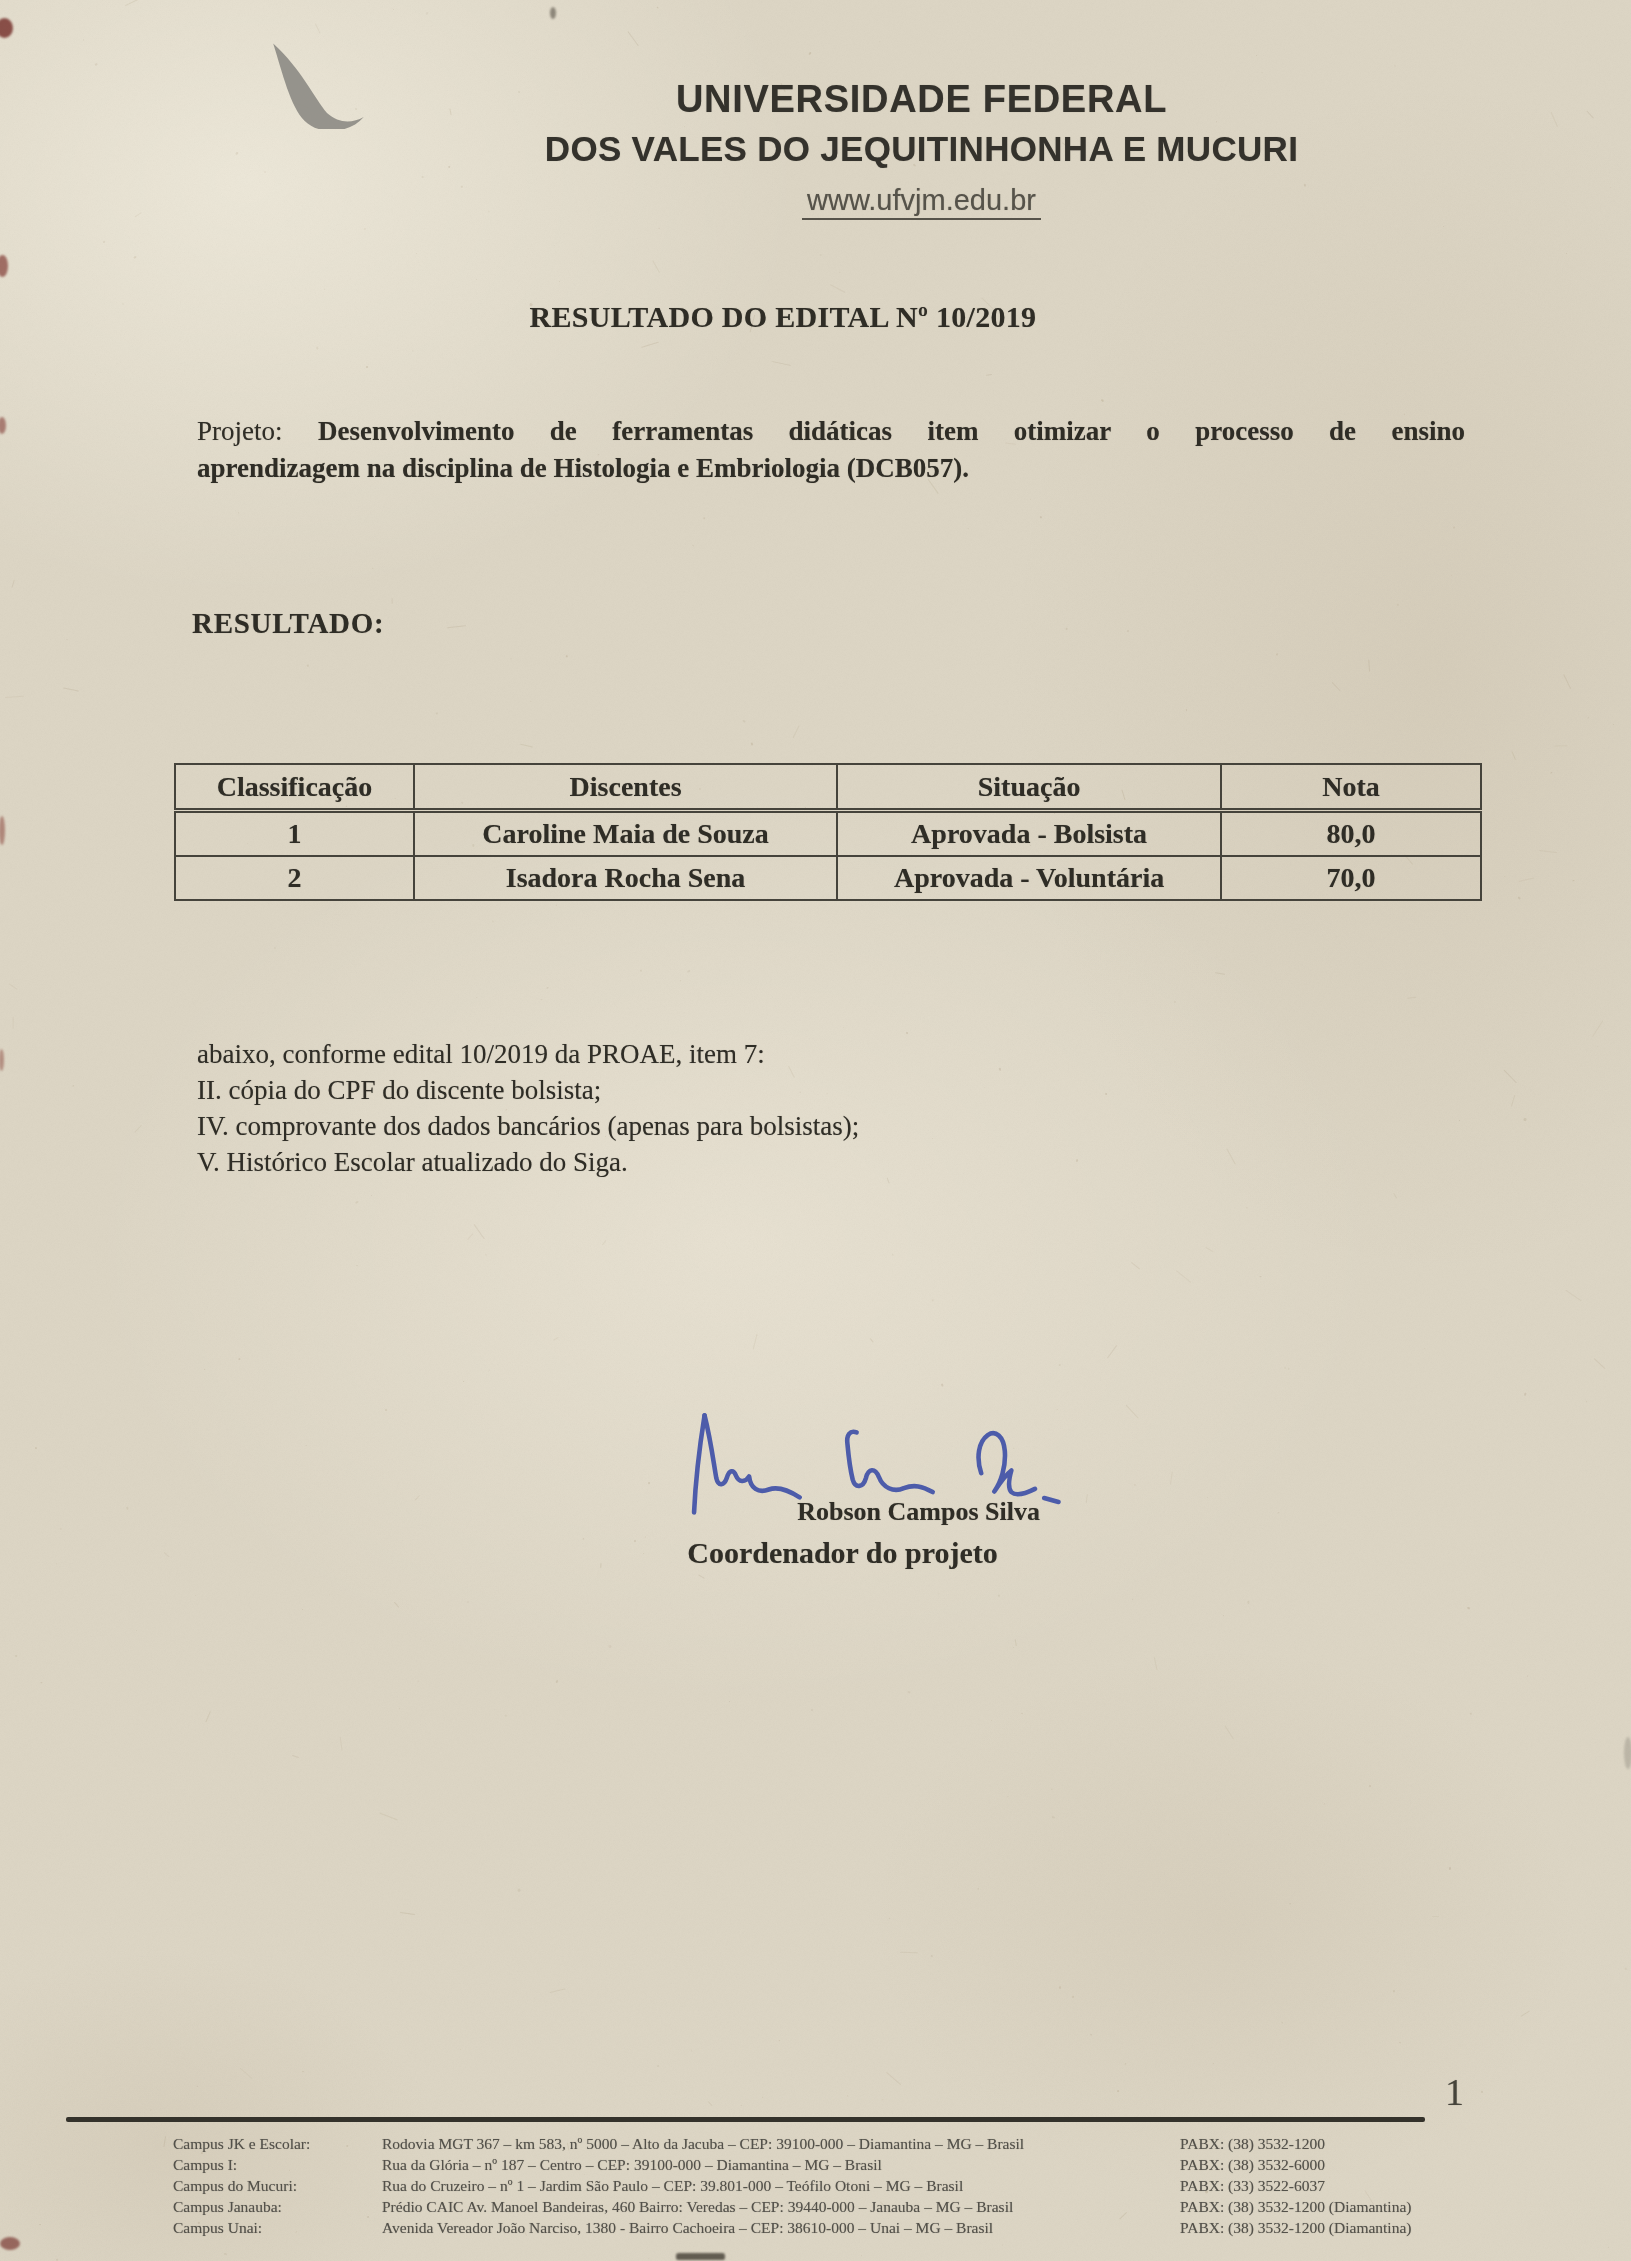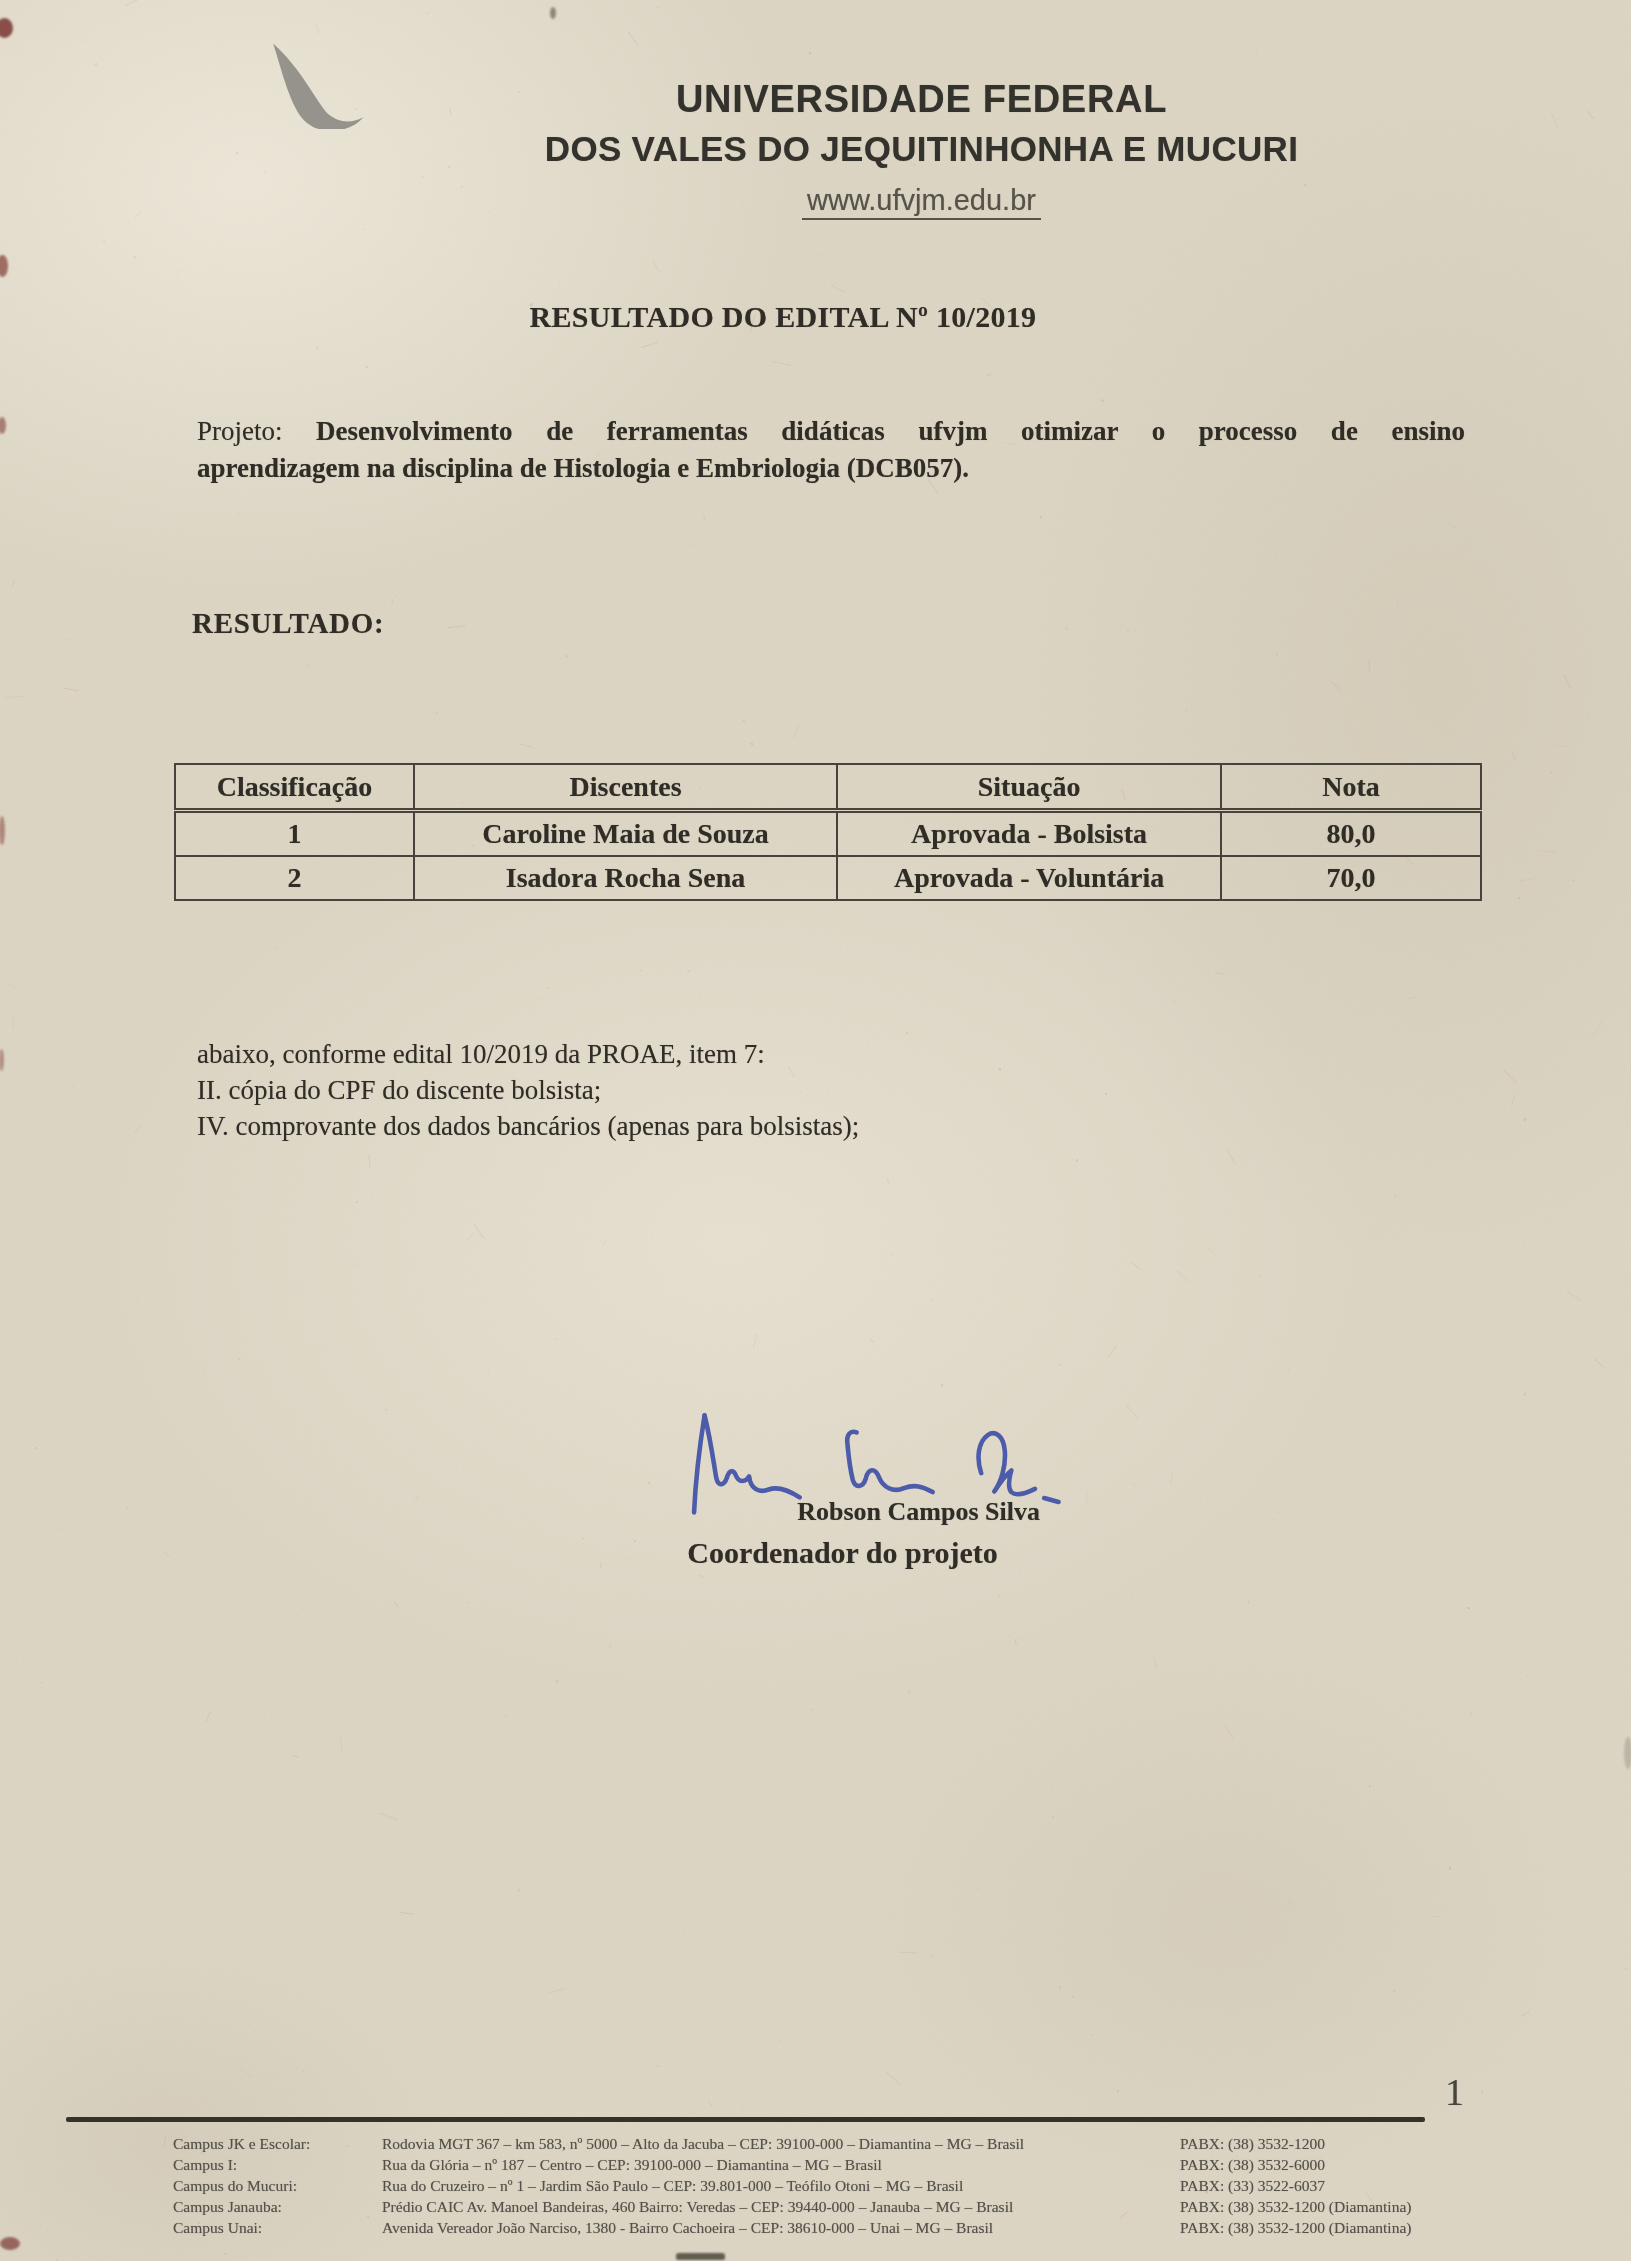"Desenvolvimento de ferramentas didáticas" span.desc { text: ufvjm -> item }
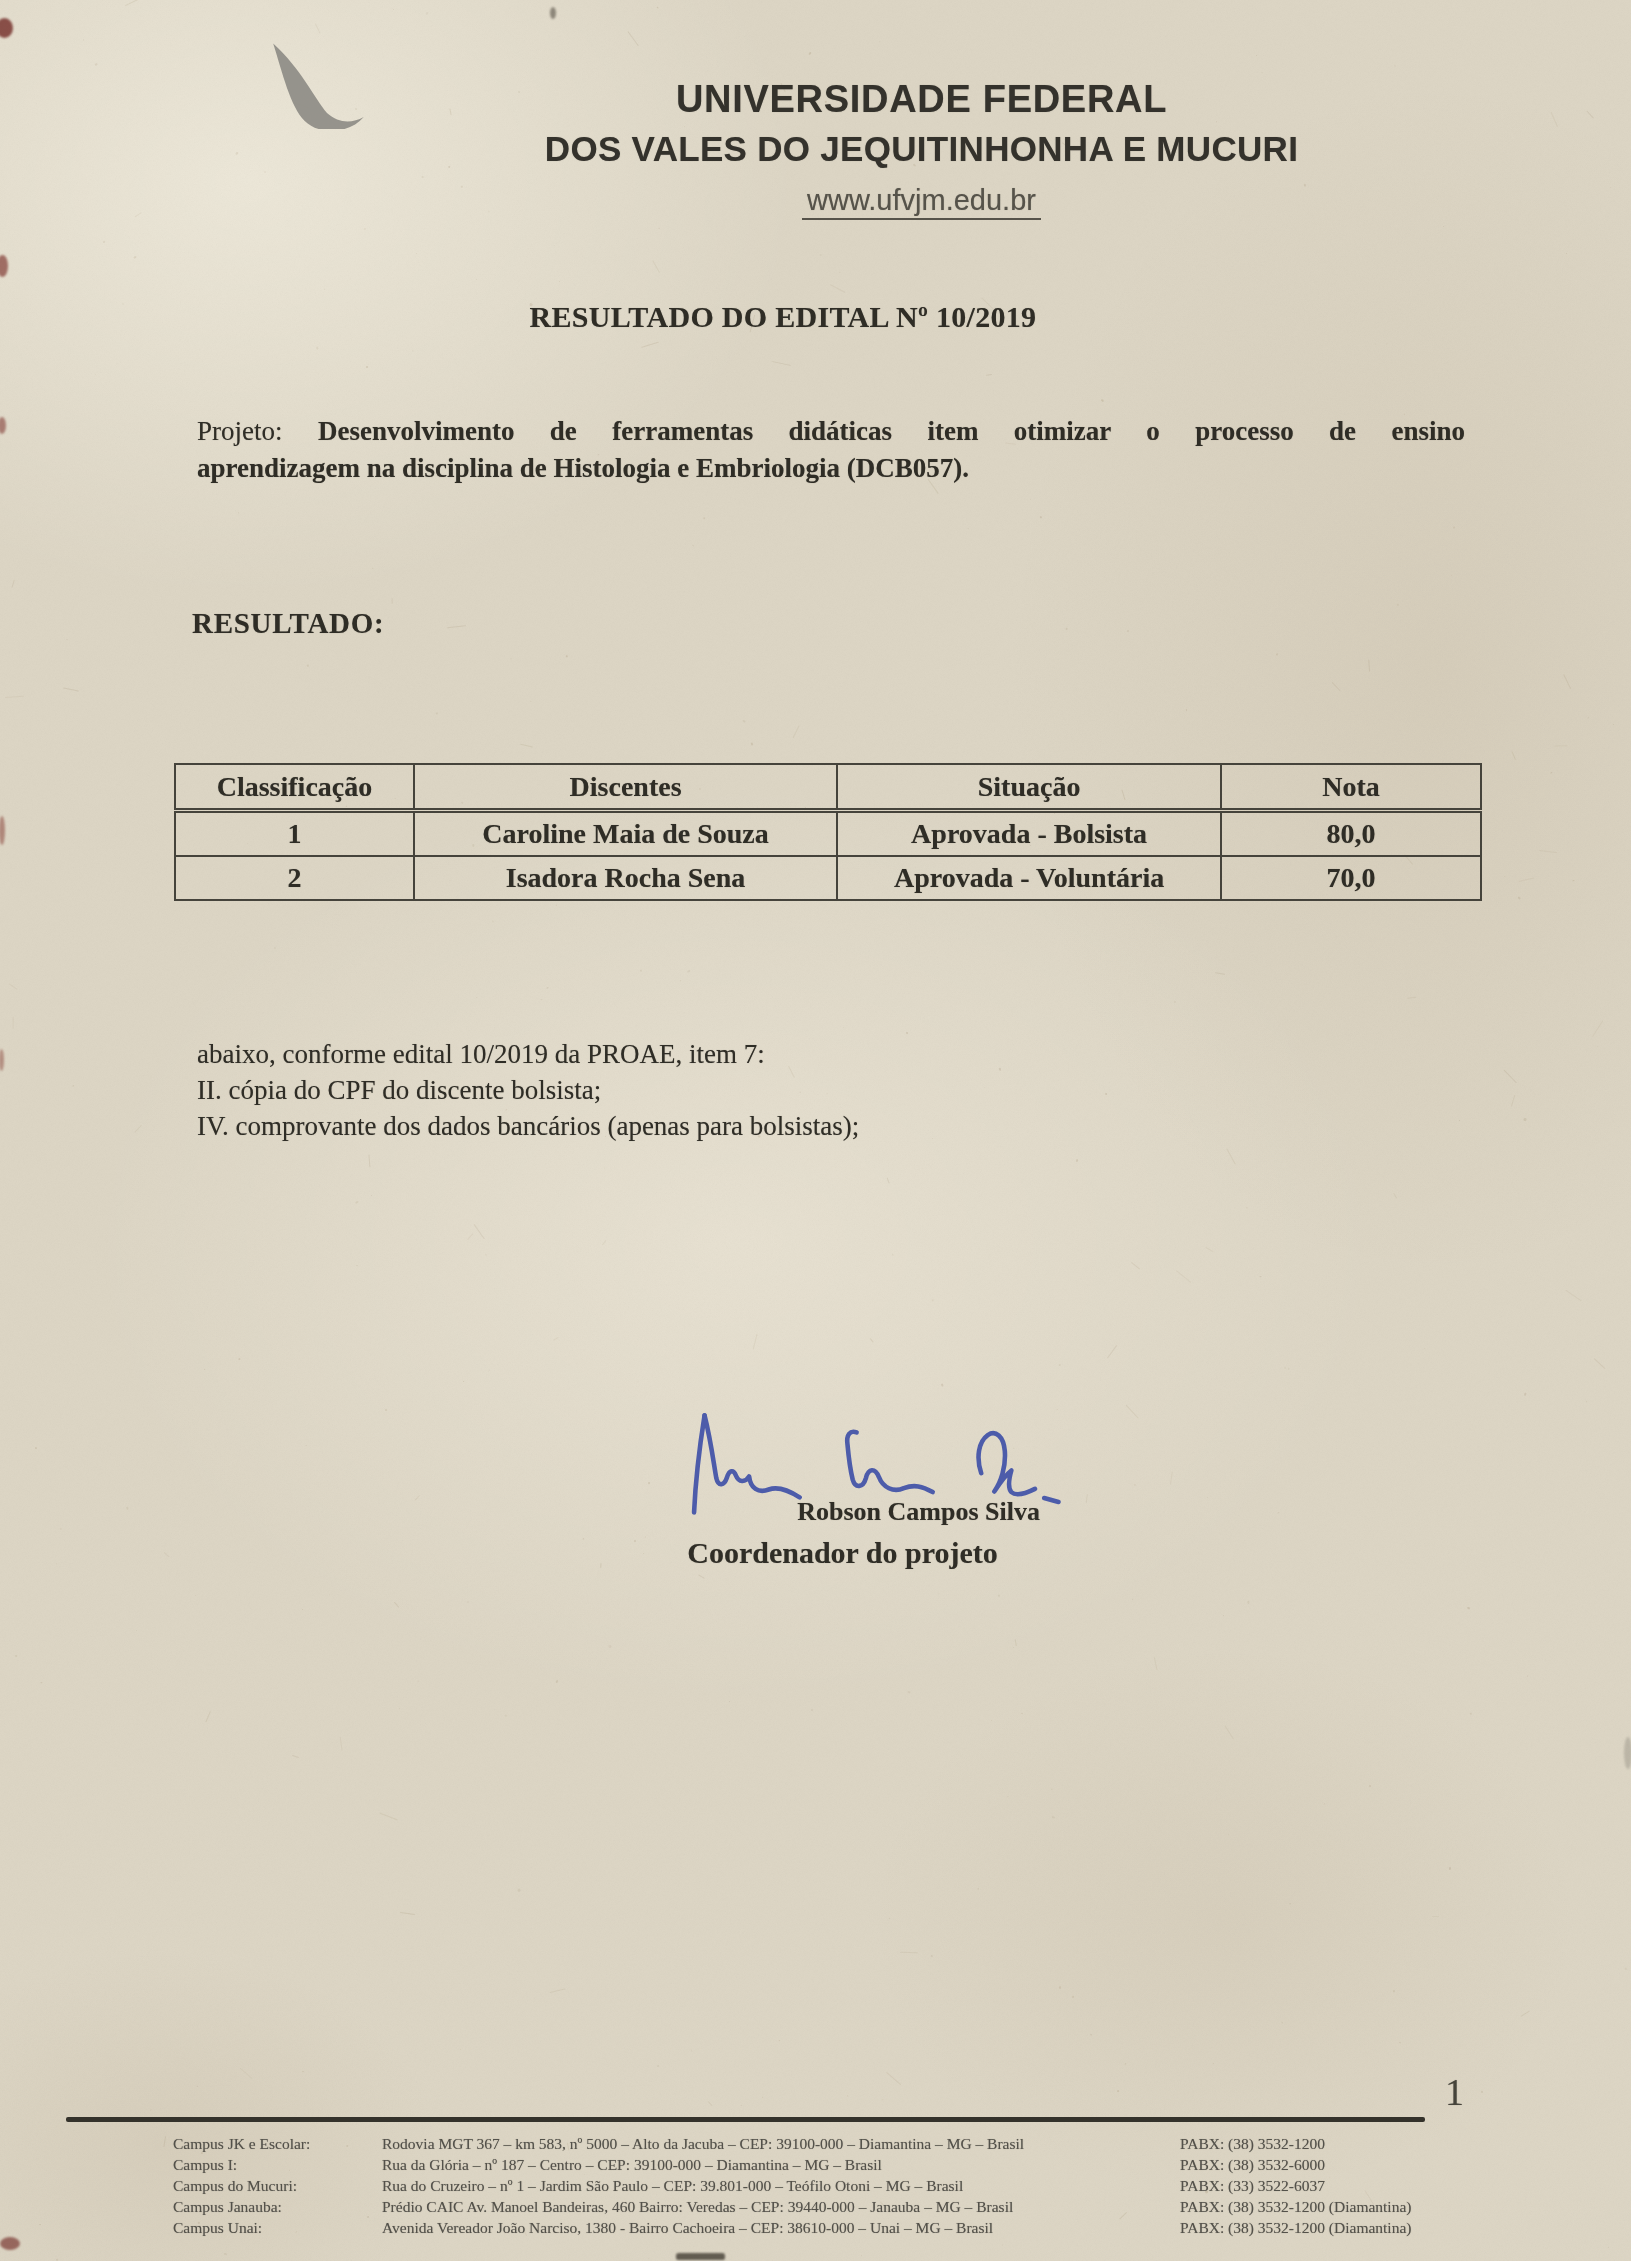"V. Histórico Escolar atualizado do" span.item { html: none -> <span>V. Histórico Escolar atualizado do Siga.</span> }
